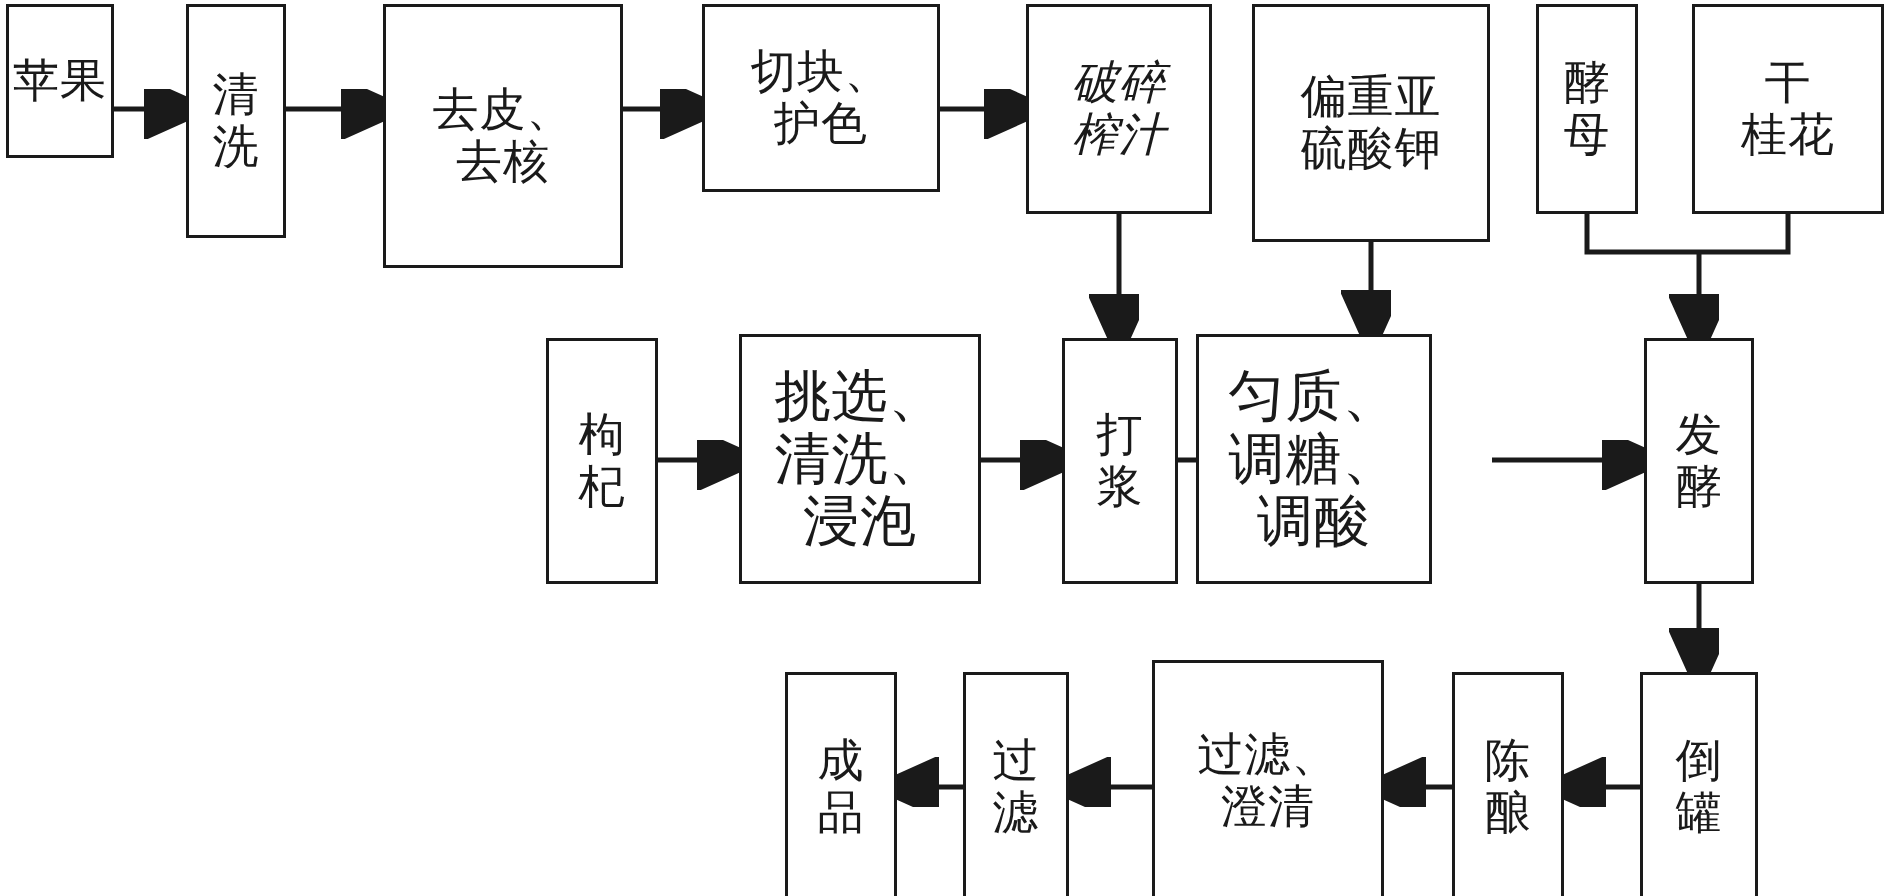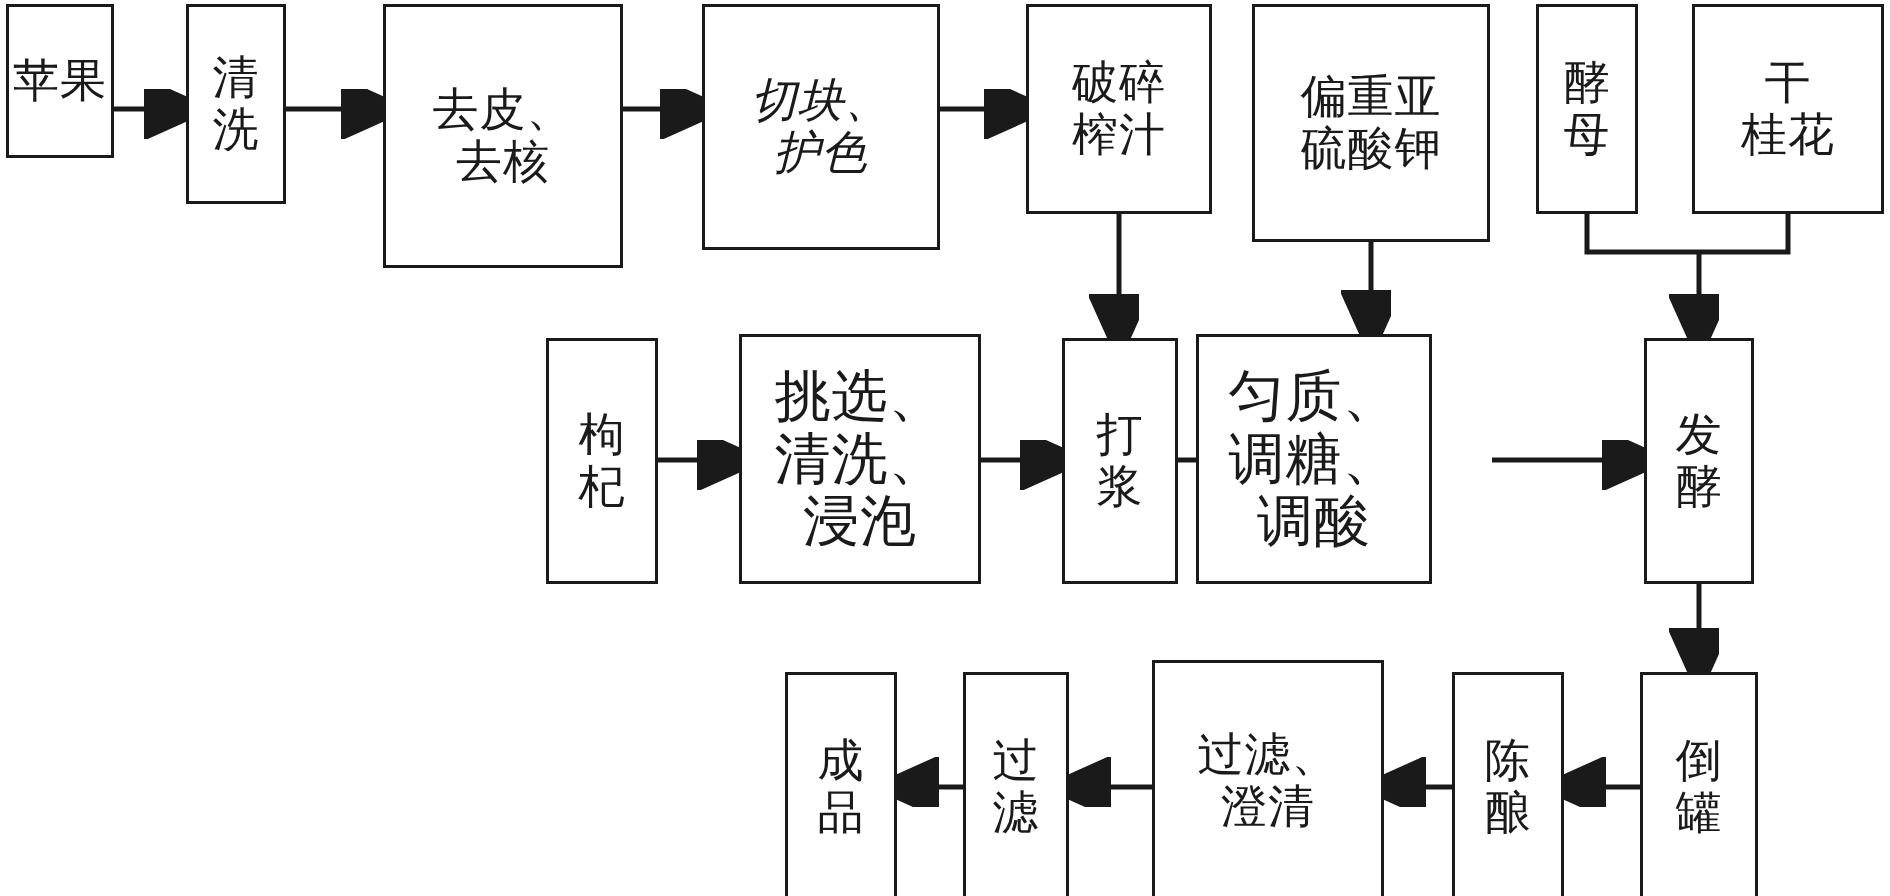"清洗" div.node { height: 200px -> 234px }
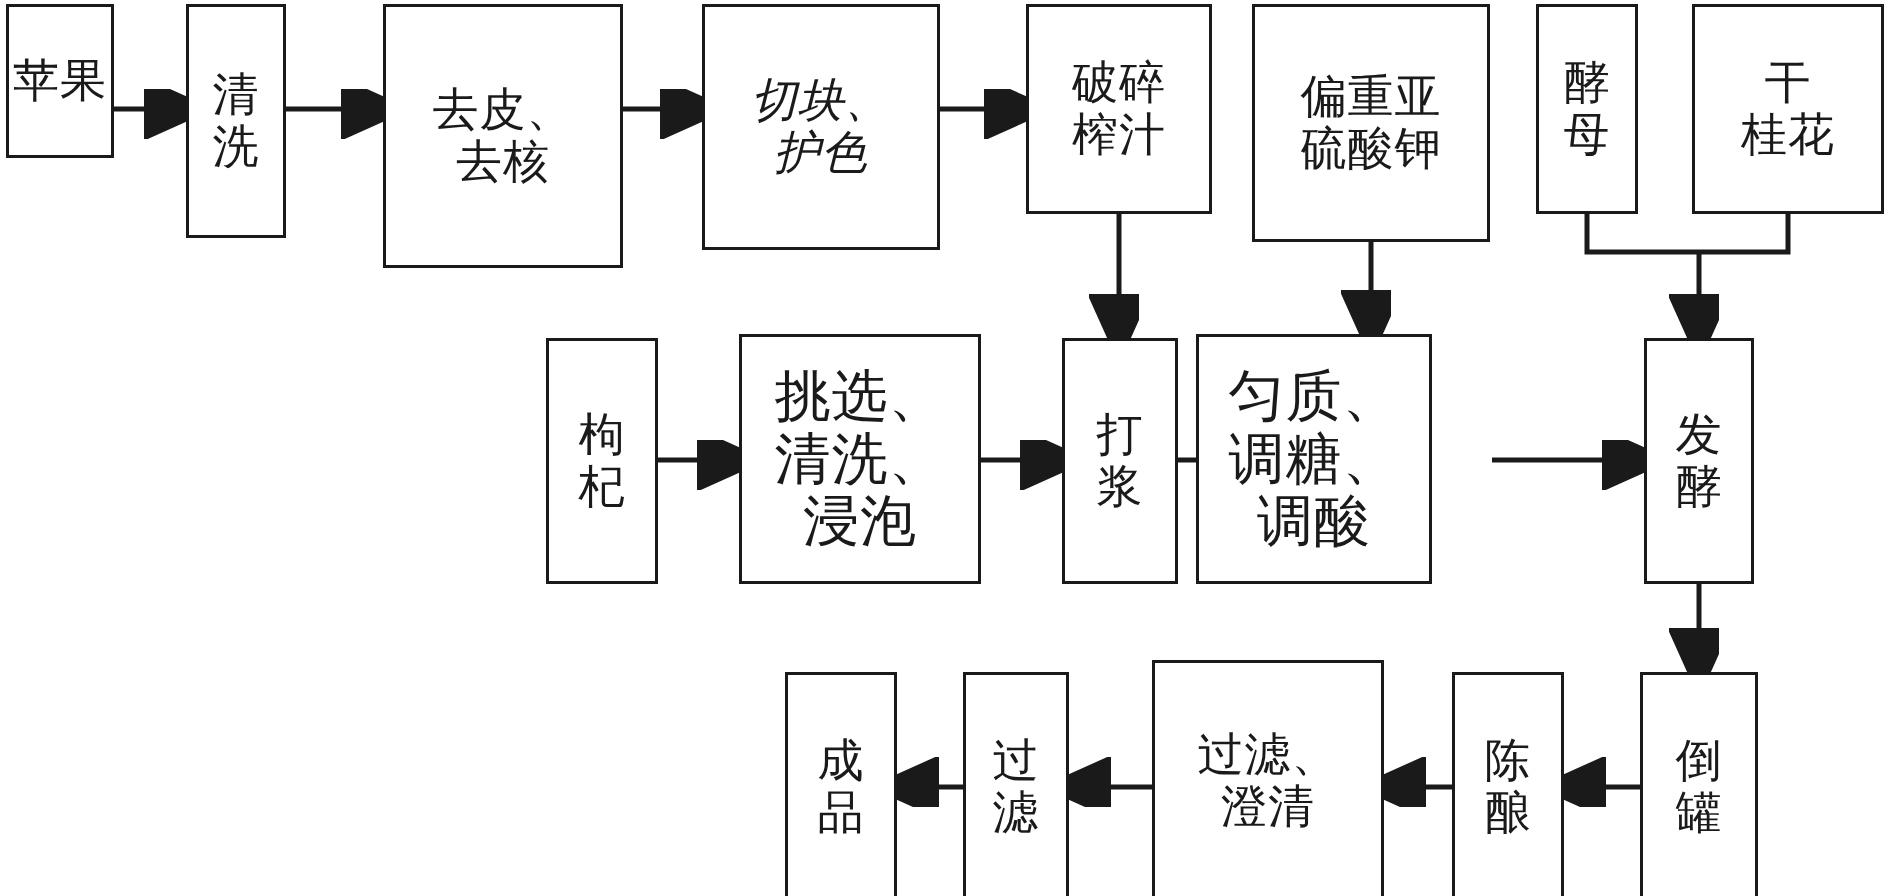"切块、" div.node { font-style: italic -> none; height: 246px -> 188px }
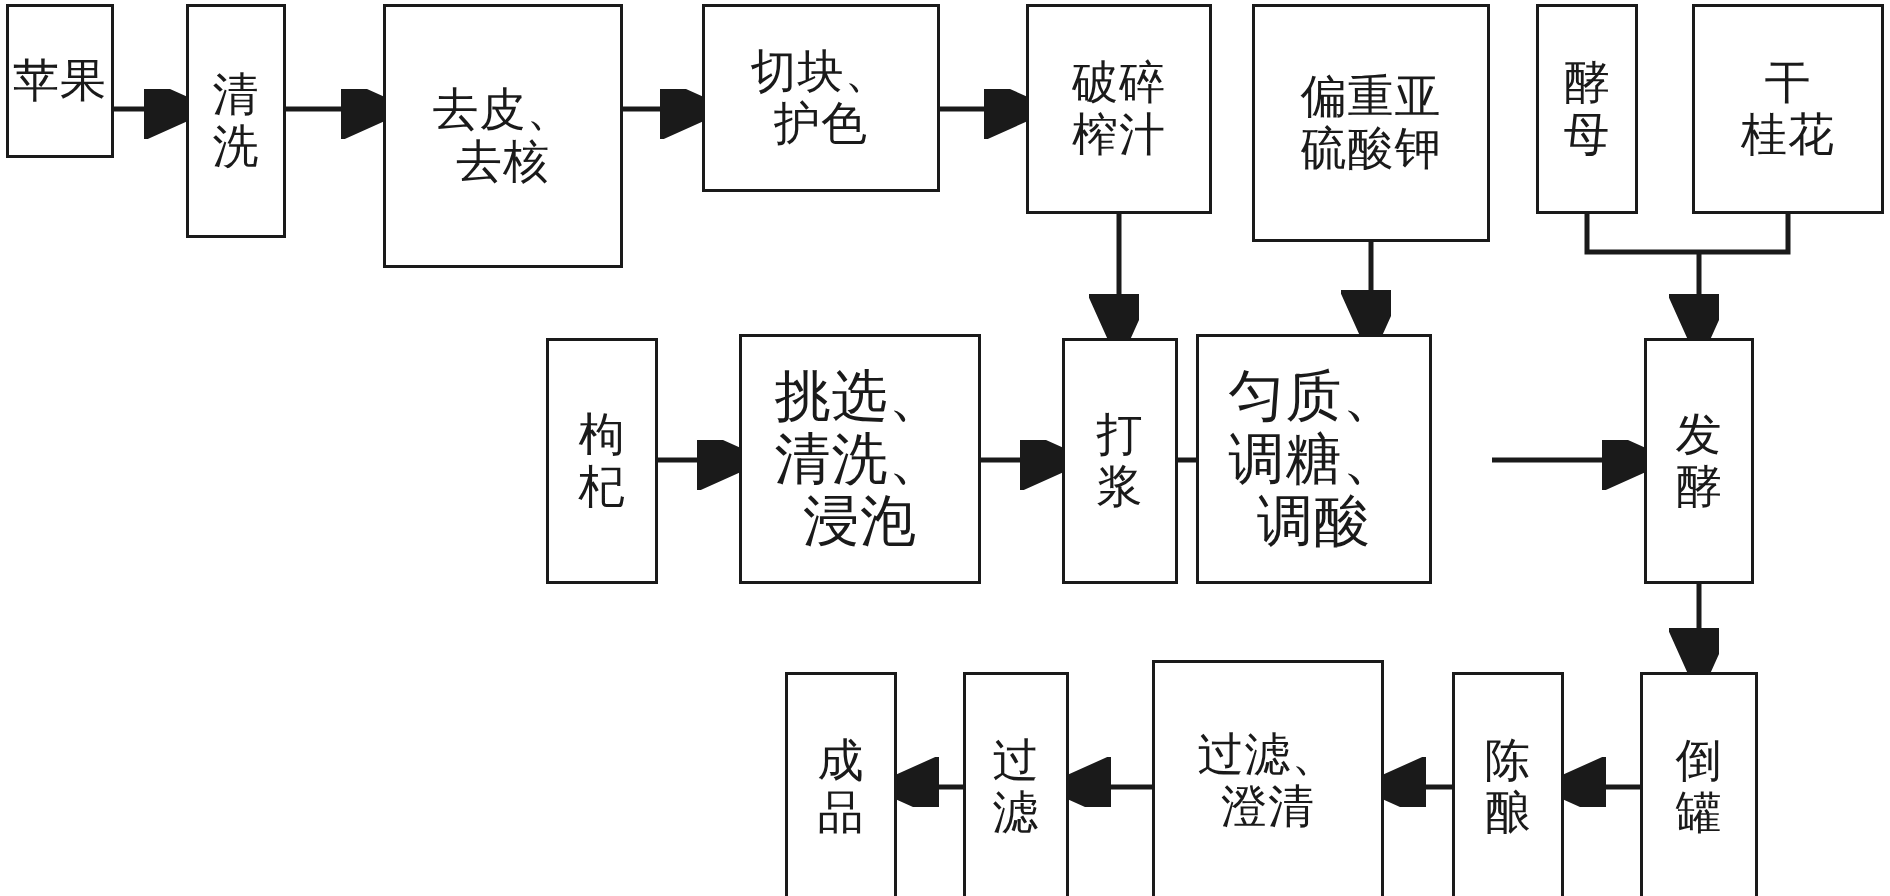"破碎" div.node { font-style: none -> italic }
